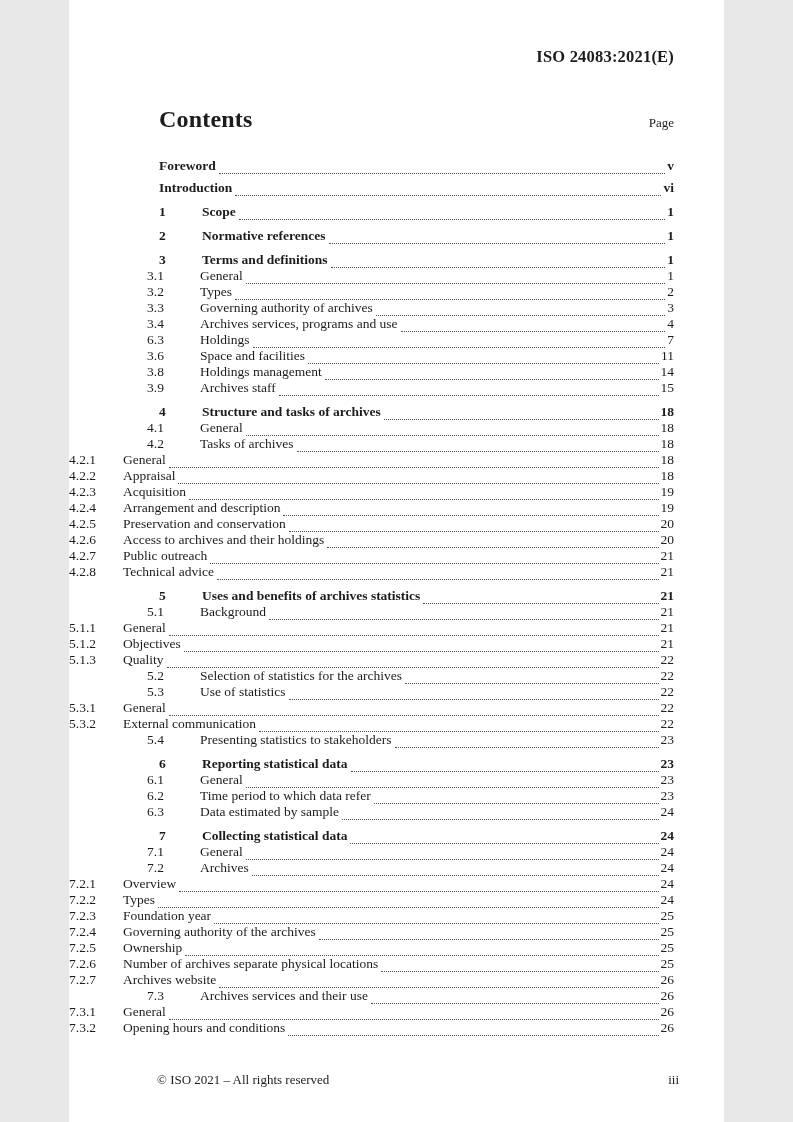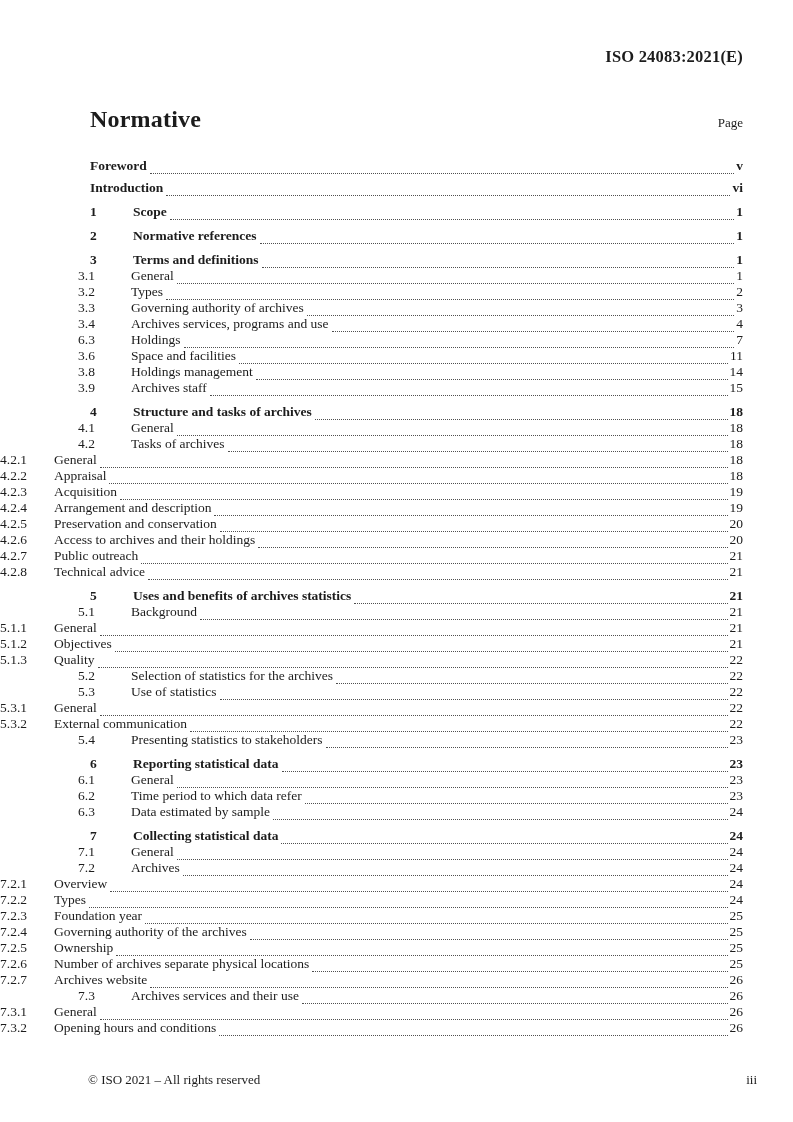"ISO 24083:2021(E)" .page { width: 793px -> 655px }
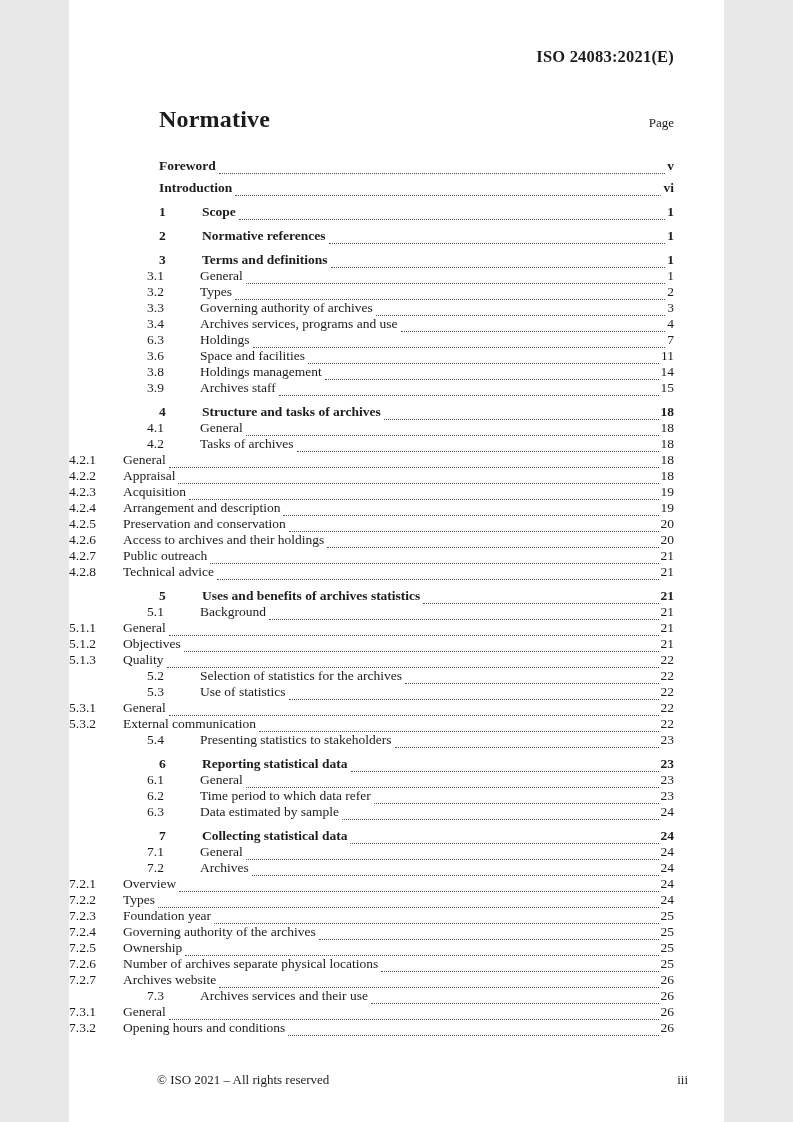"Normative" span.contents-title { text: Normative -> Contents }
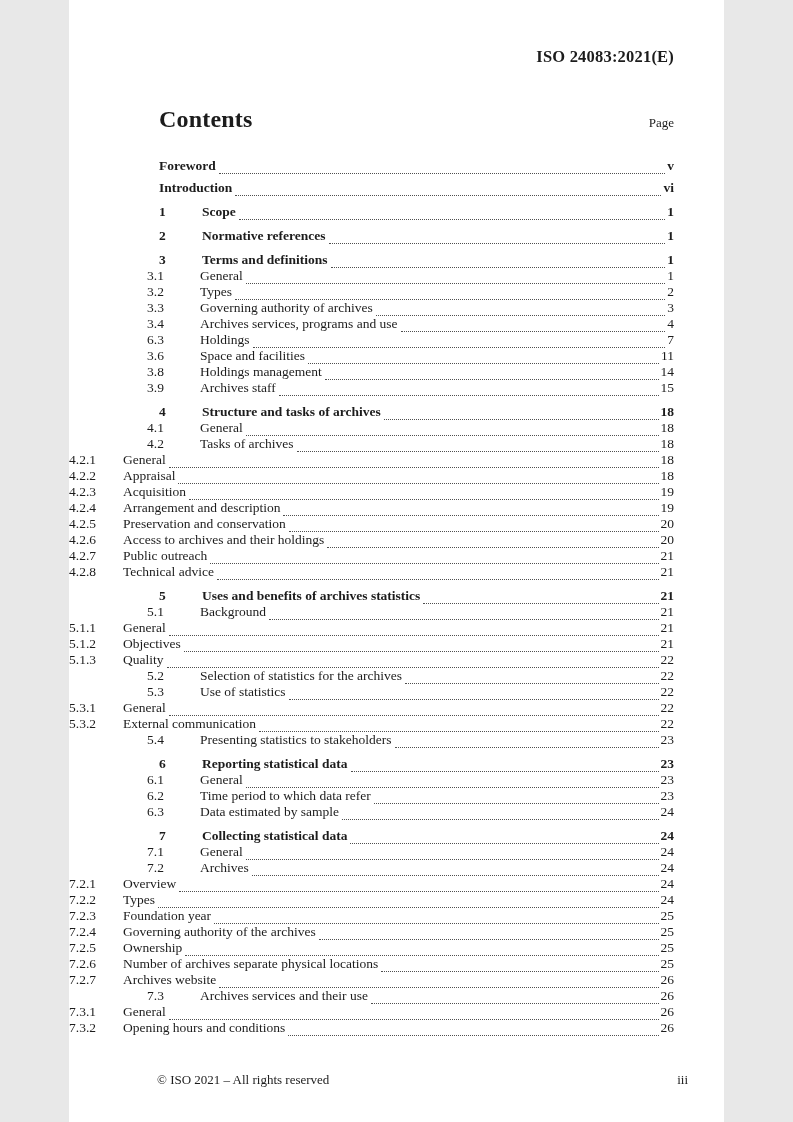"© ISO 2021 – All" .footer { right: 36px -> 45px }
